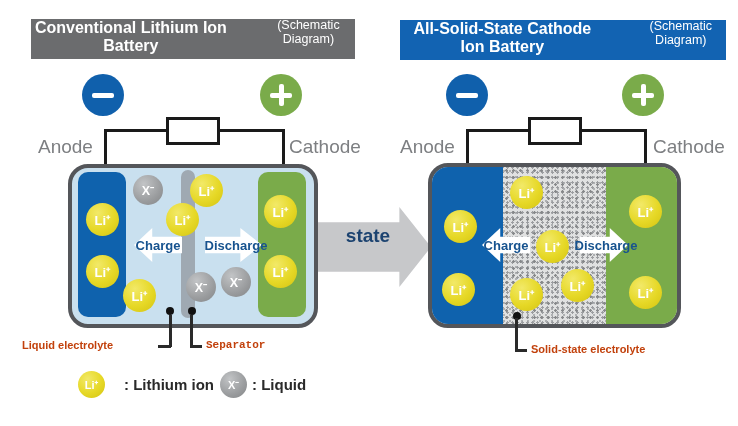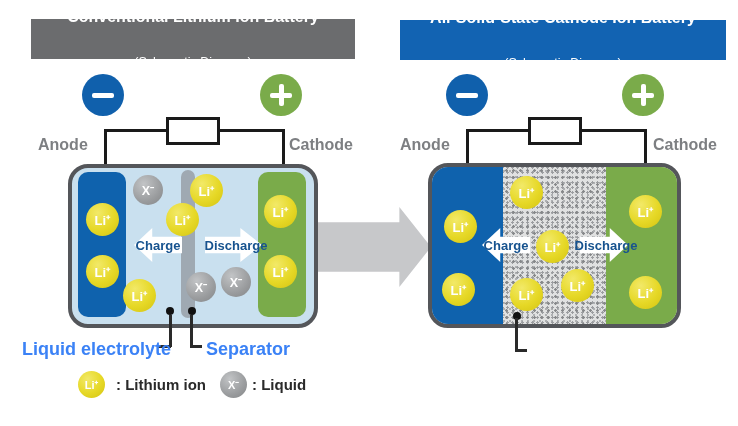"Conventional Lithium Ion Battery" .hdr { flex-direction: column -> row }
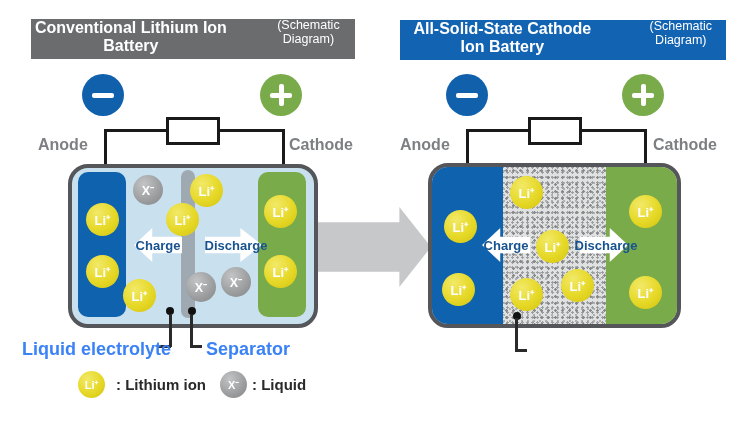"Anode" .electrode-label { font-size: 16px -> 19px; font-weight: bold -> normal }
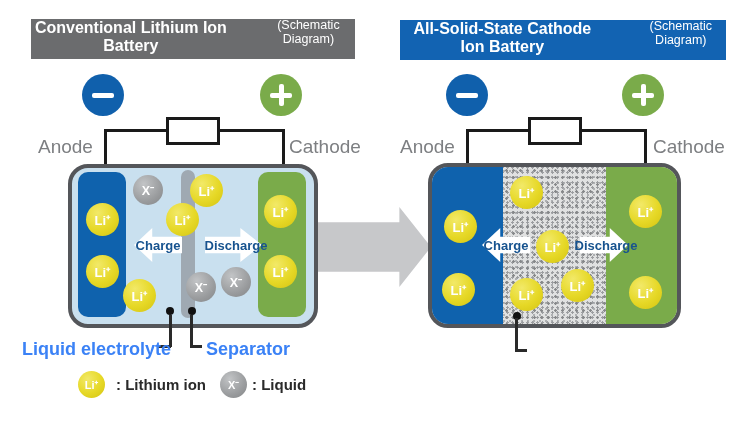"state" div { html: none -> <div>state</div> }
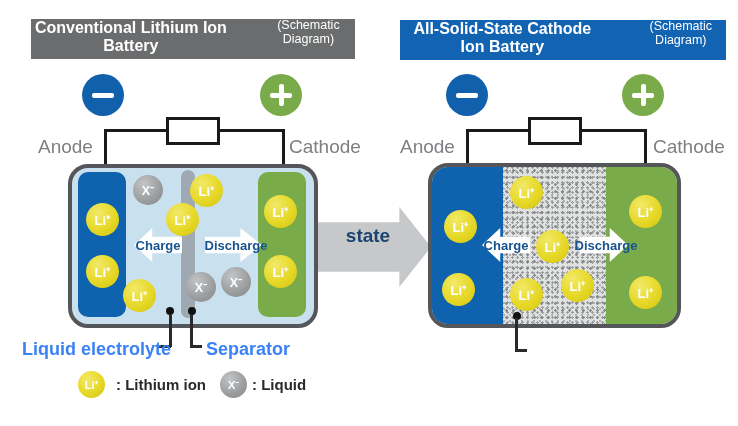"Liquid electrolyte" .note-label { color: #3b82f6 -> #c2410c; font-size: 18px -> 11px }
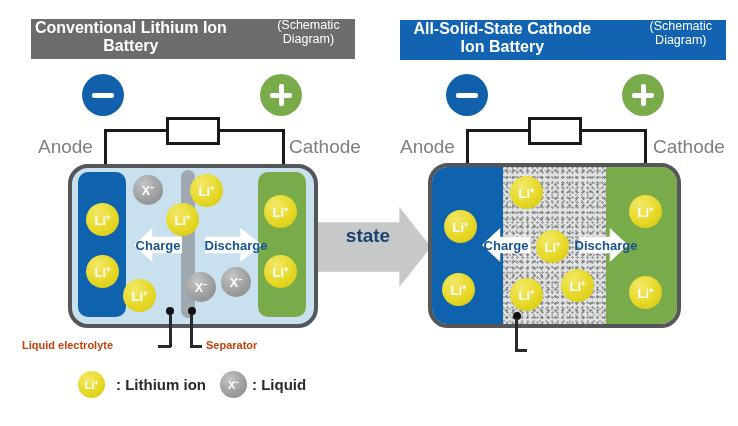"Separator" div.note-label { font-family: none -> Liberation Mono, monospace }
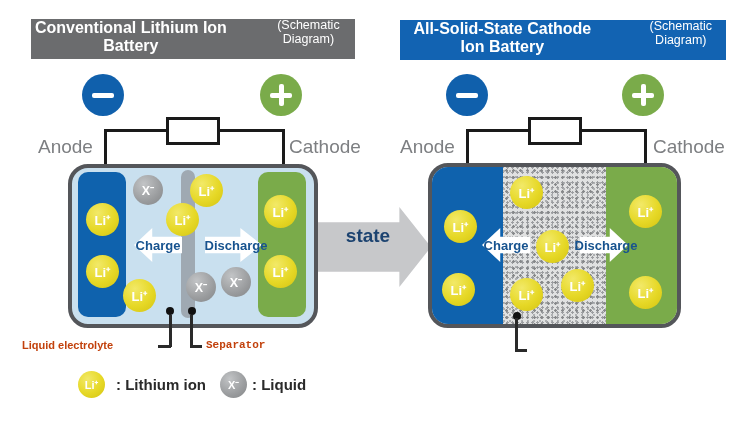"Solid-state electrolyte" div.note-label { html: none -> <div>Solid-state electrolyte</div> }
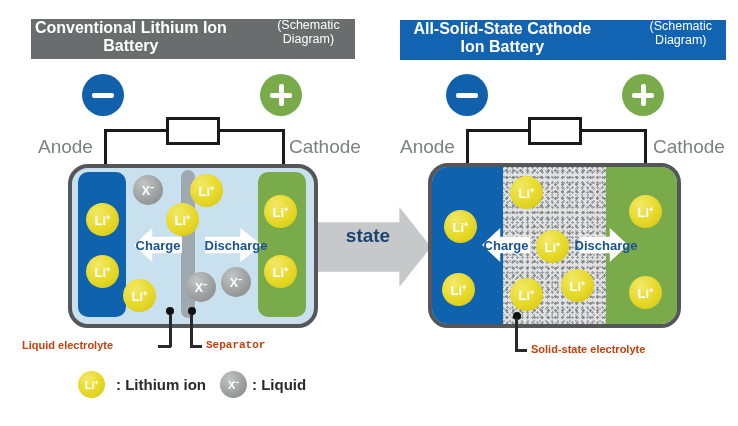": Lithium ion" div.legend-text { left: 116px -> 124px }
